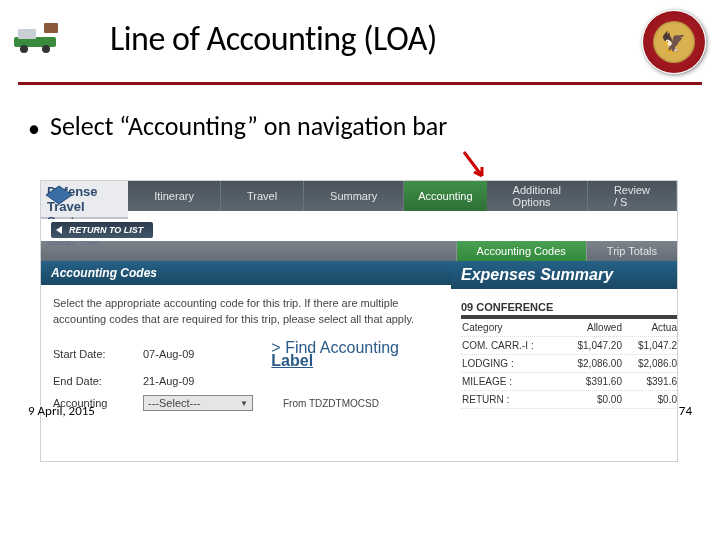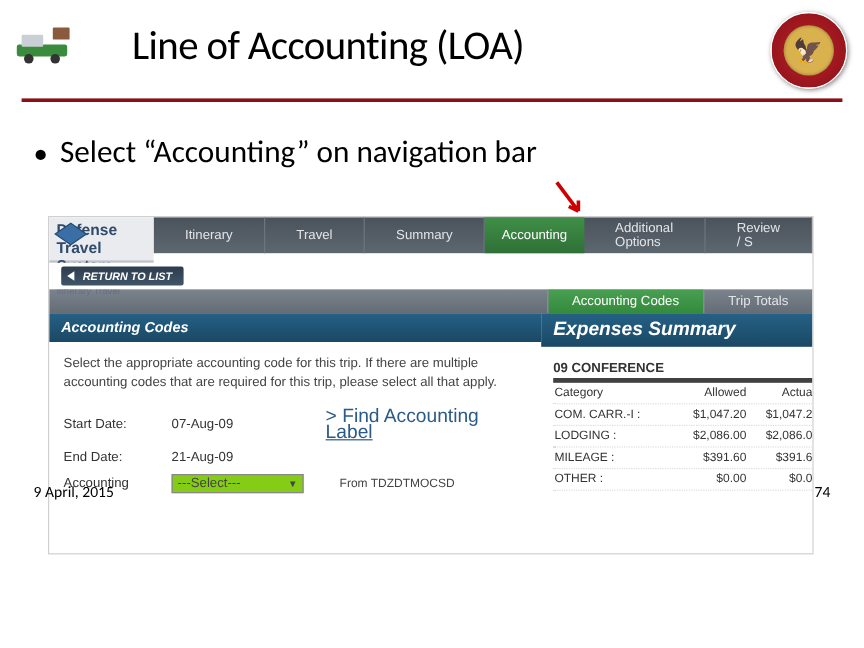"Label" div { font-weight: none -> bold }
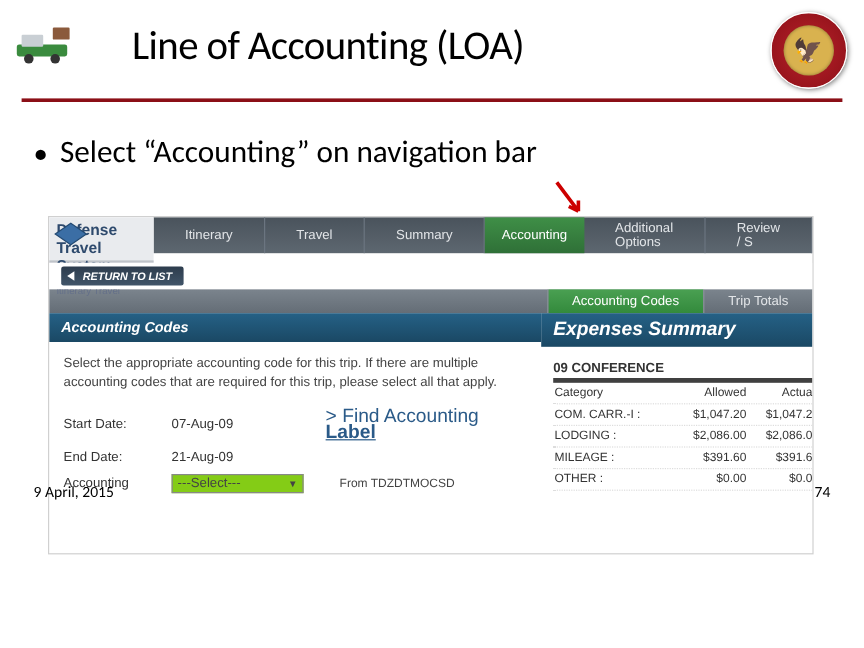"---Select---" .select-box { background: #84cc16 -> #e5e5e5 }
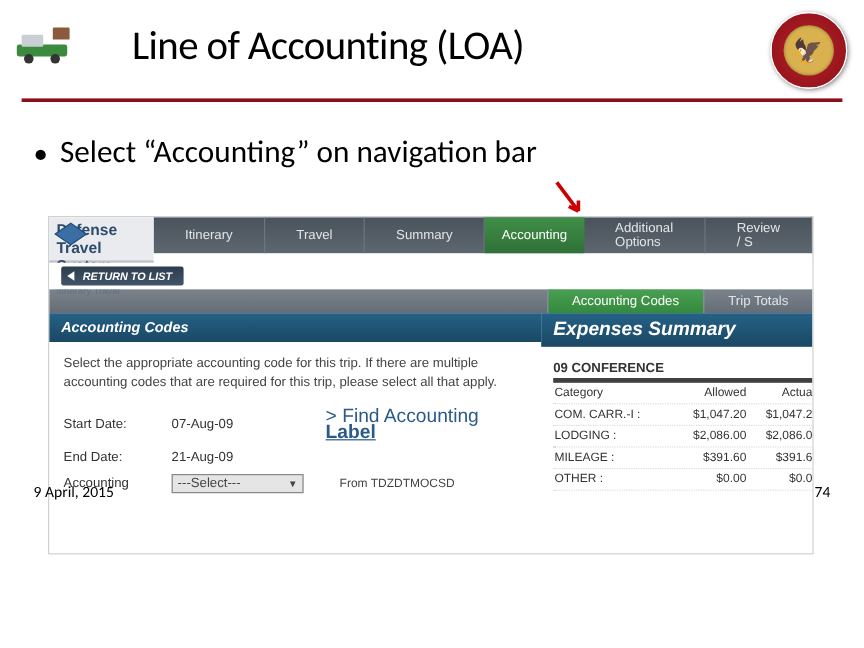"OTHER :" div.c1 { text: OTHER -> RETURN }
